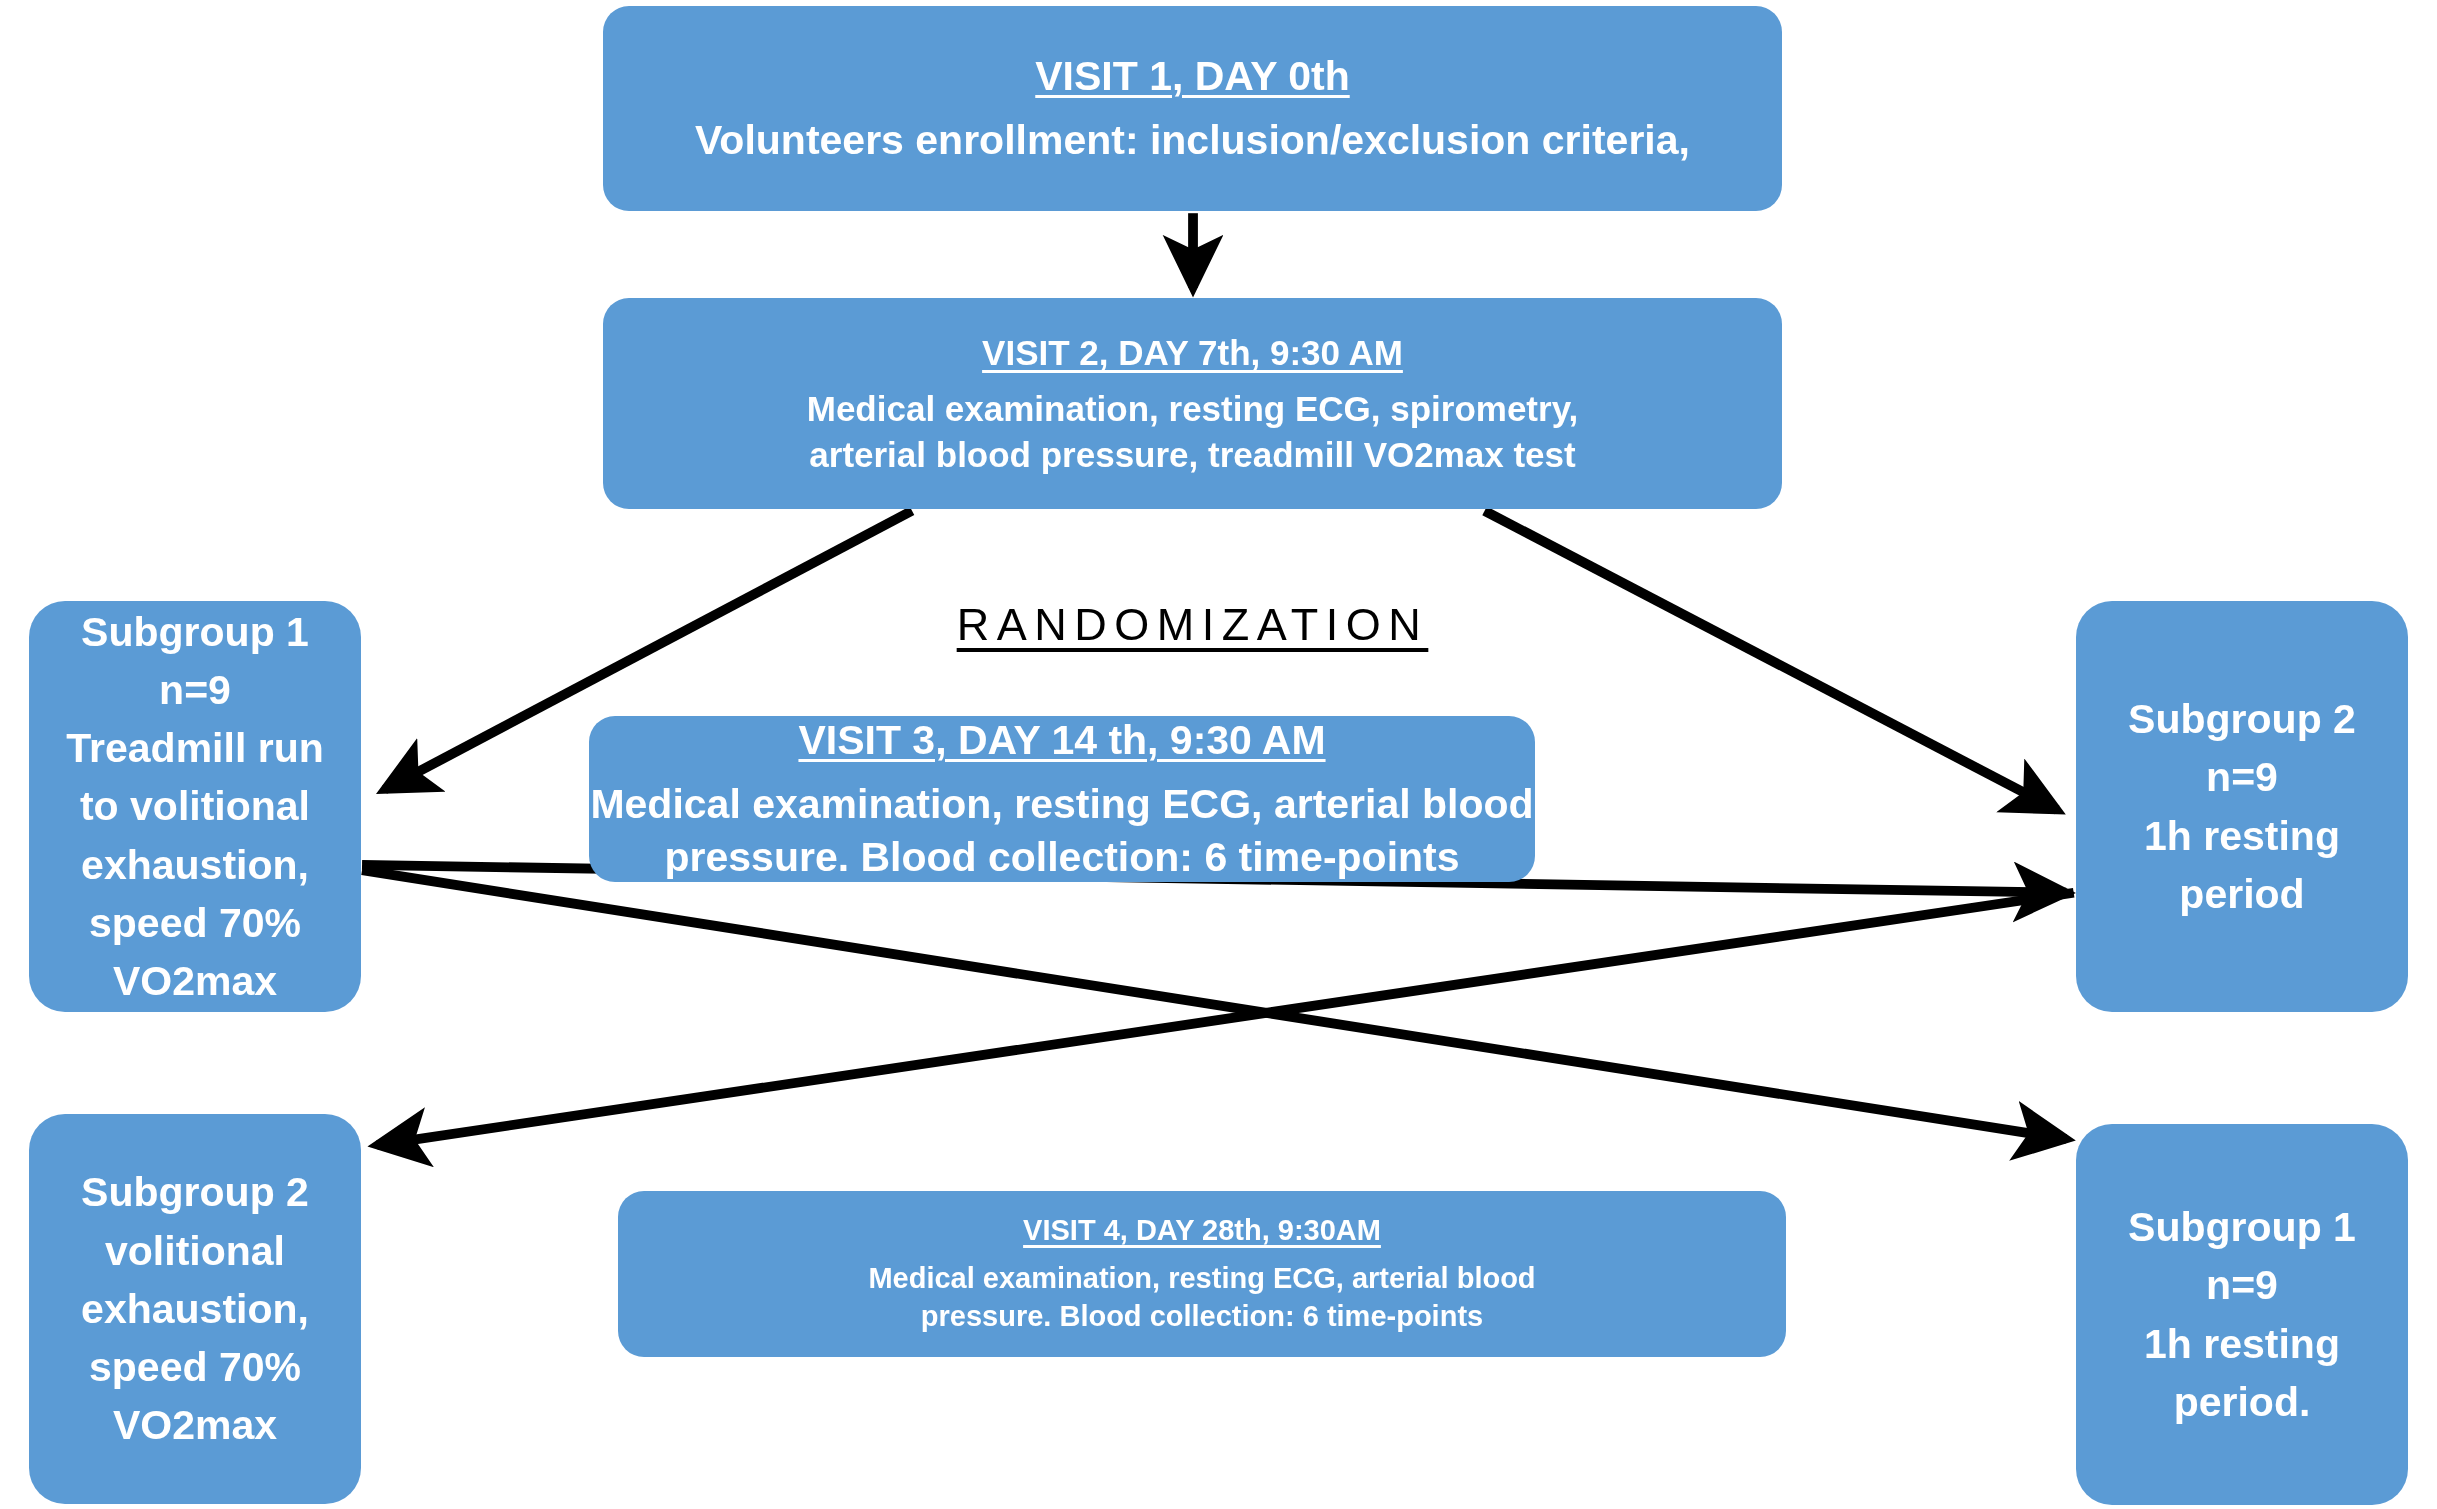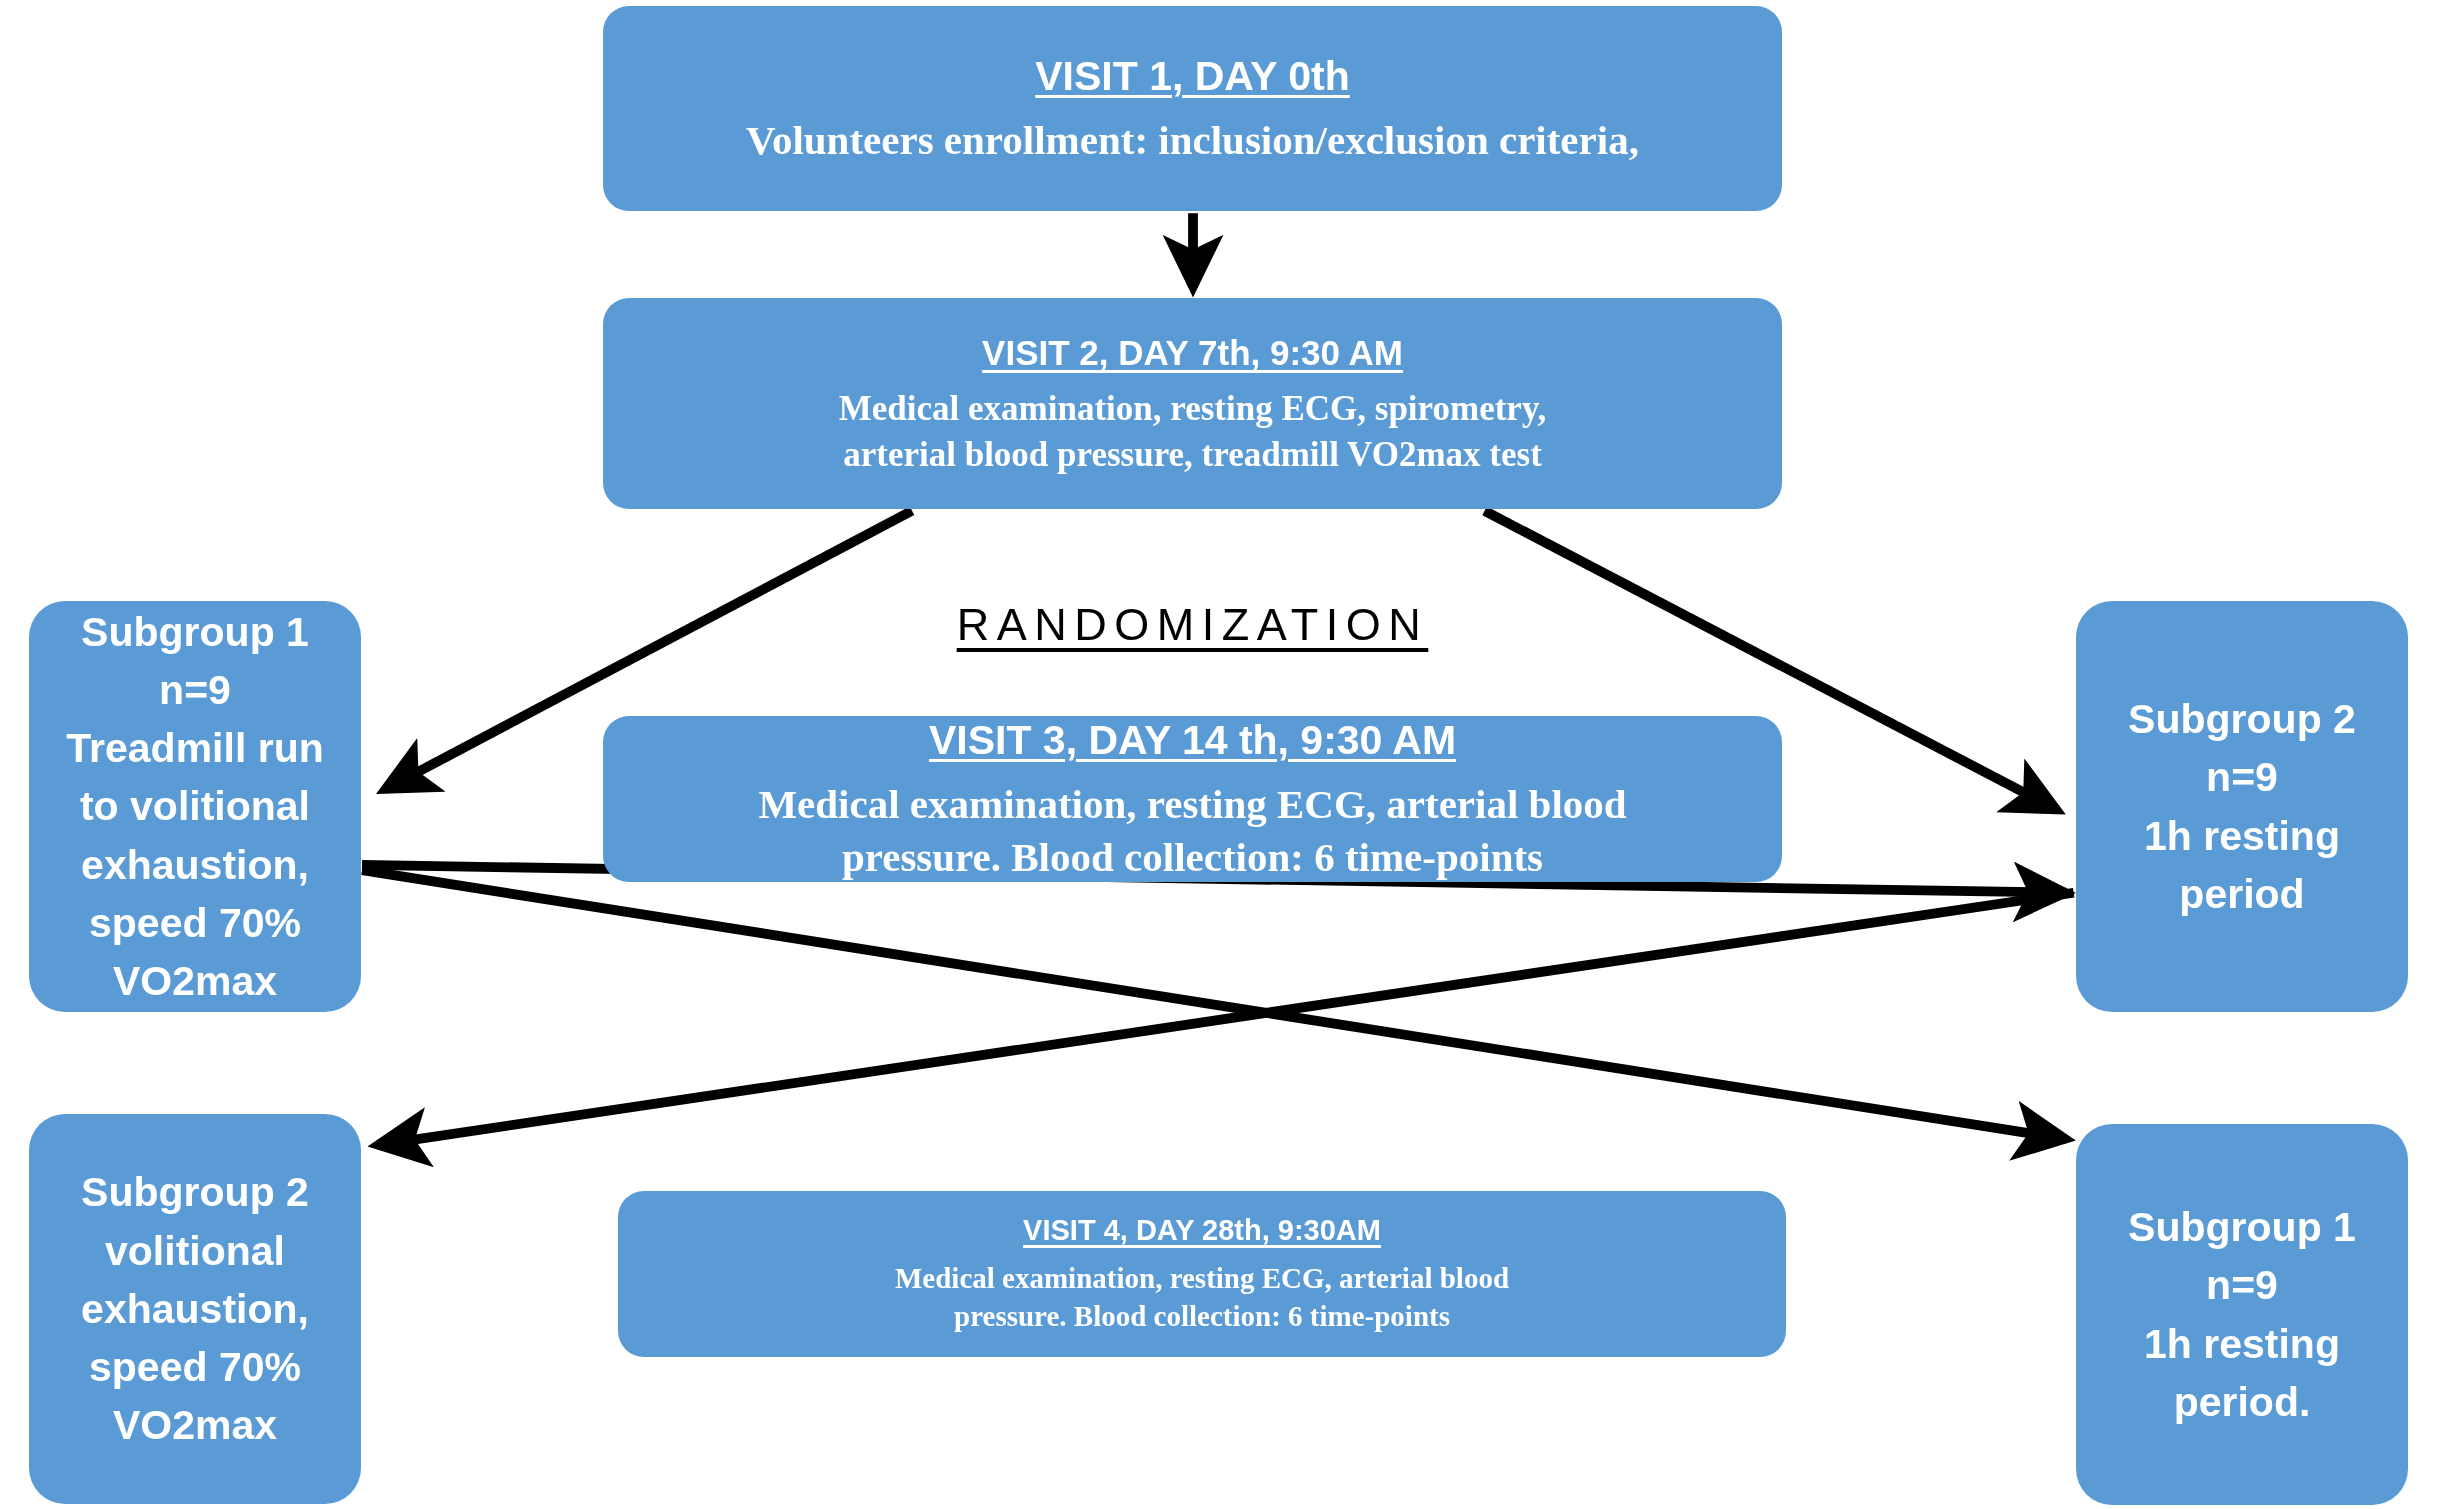"Volunteers enrollment:" .node .body-line { font-family: Liberation Serif, serif -> none }
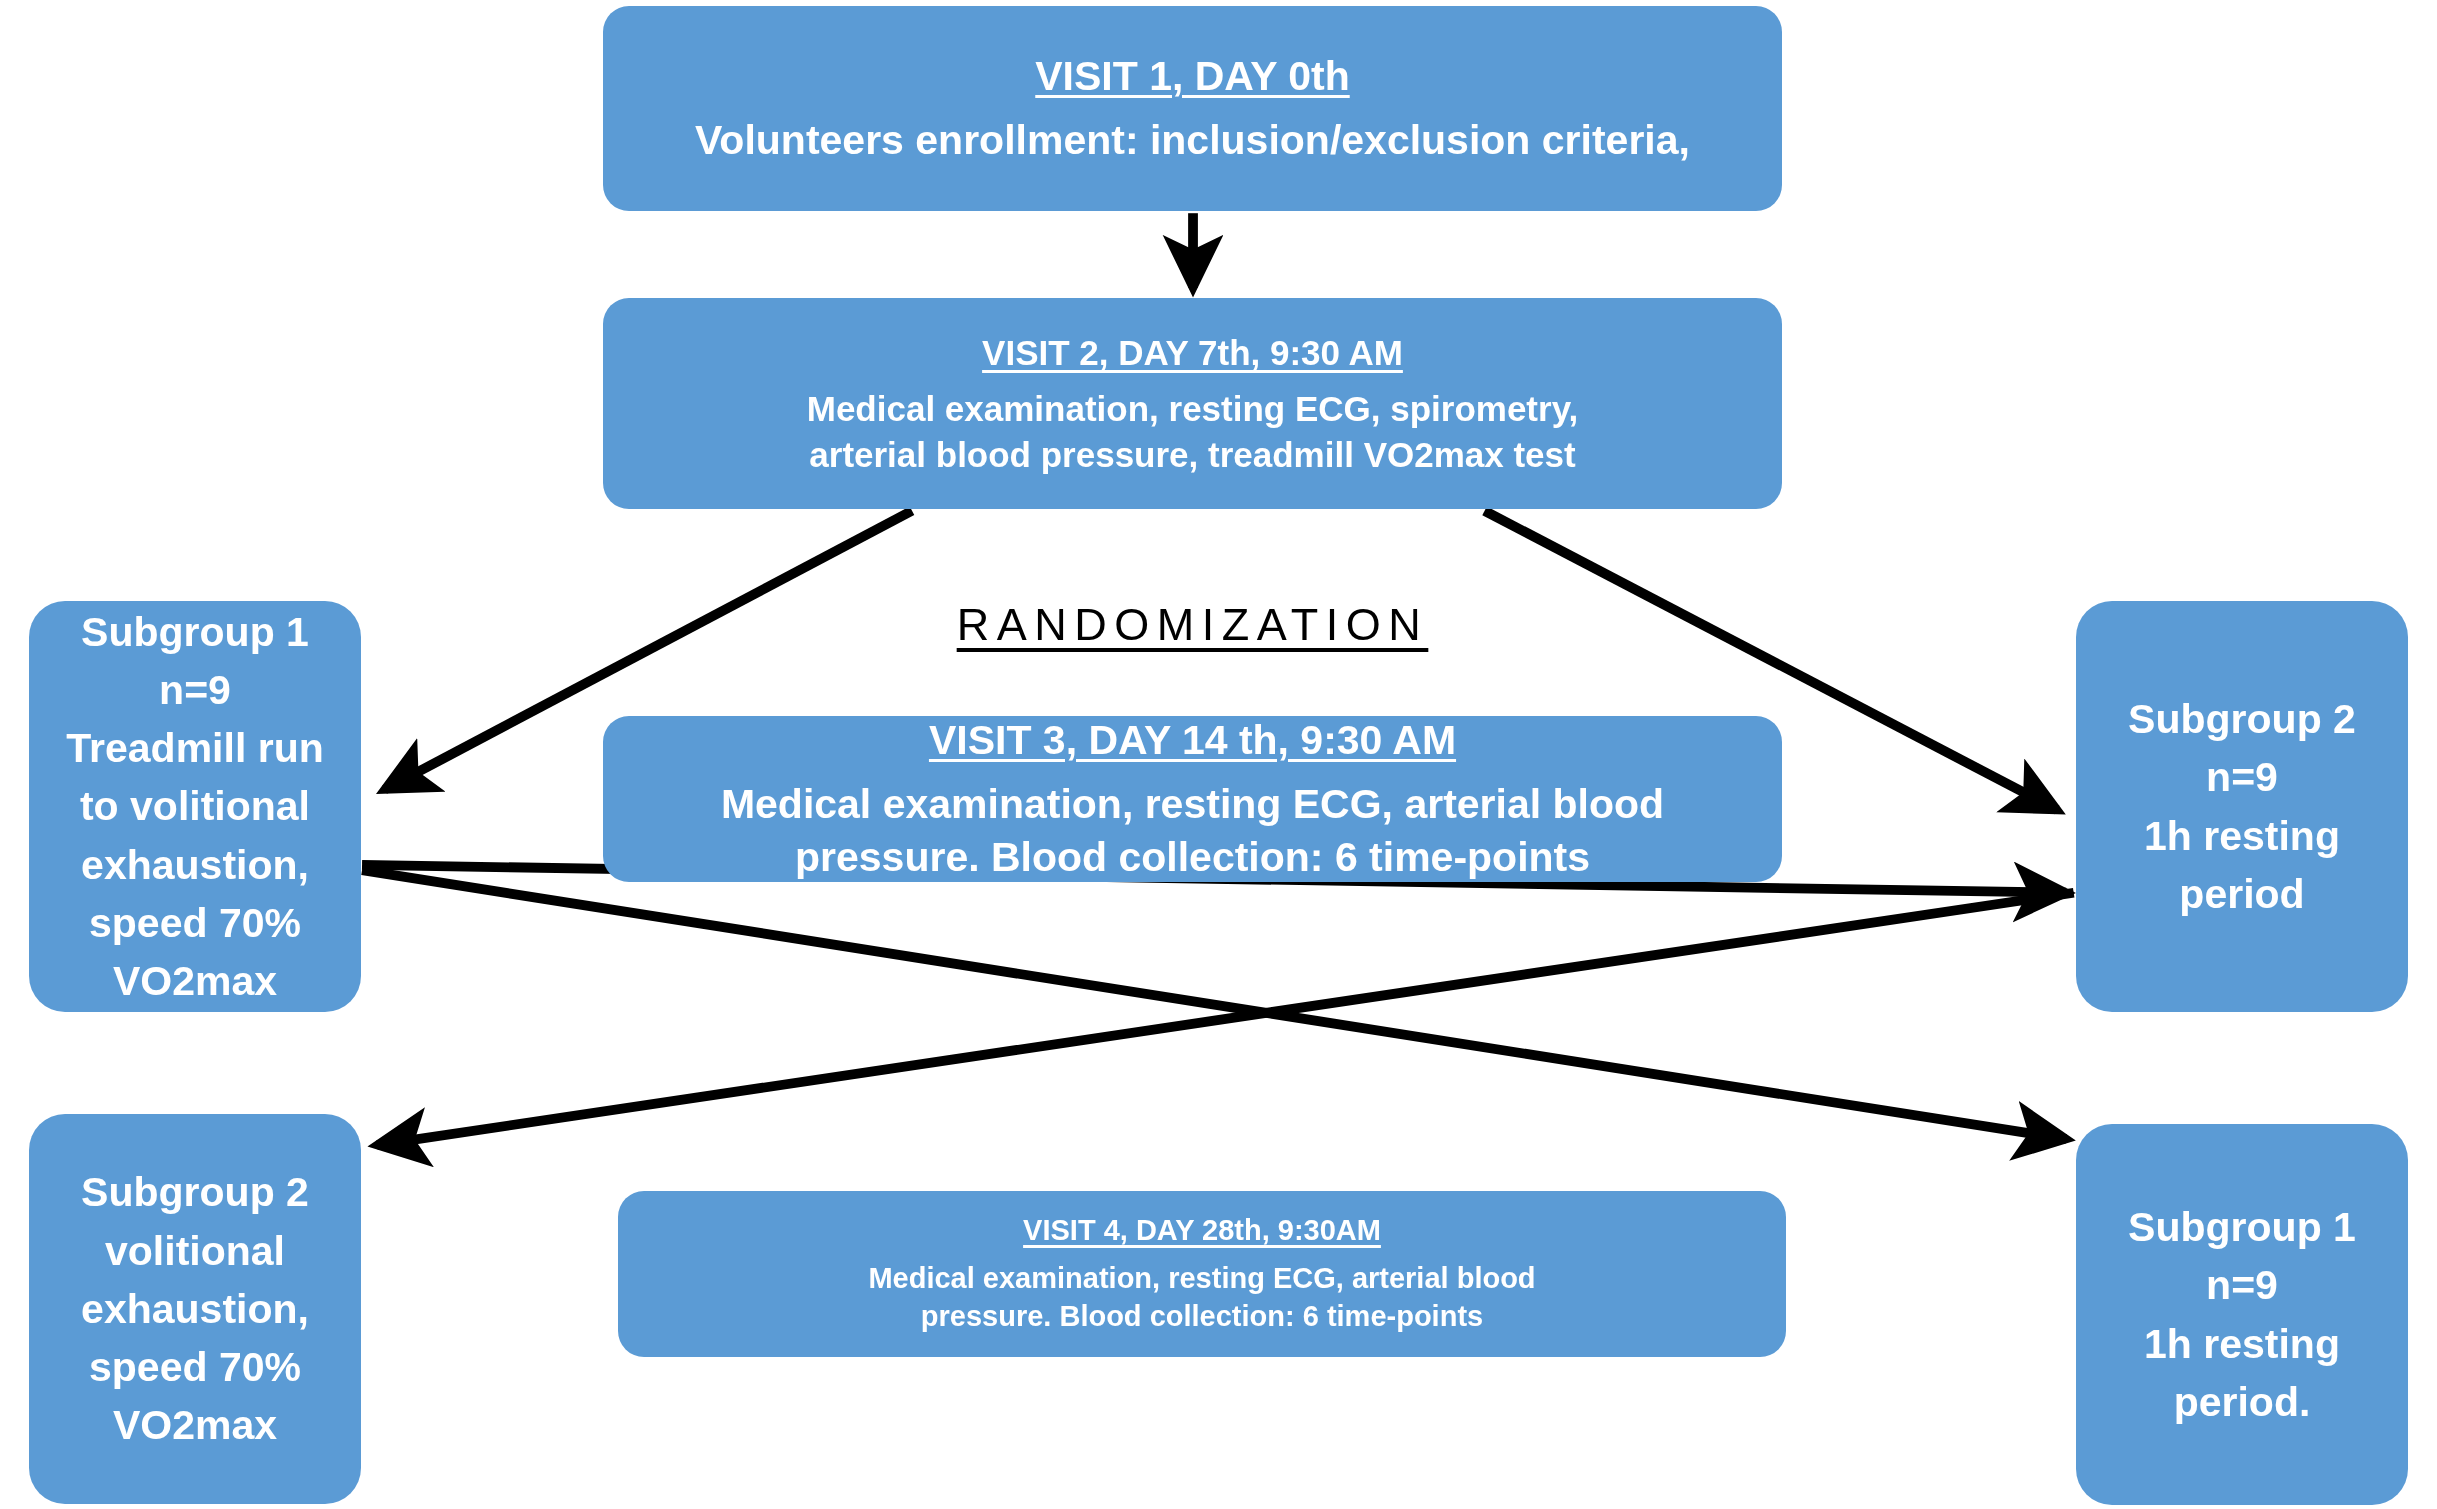"VISIT 3, DAY 14 th," #visit3 { left: 603px -> 589px; width: 1179px -> 946px }
